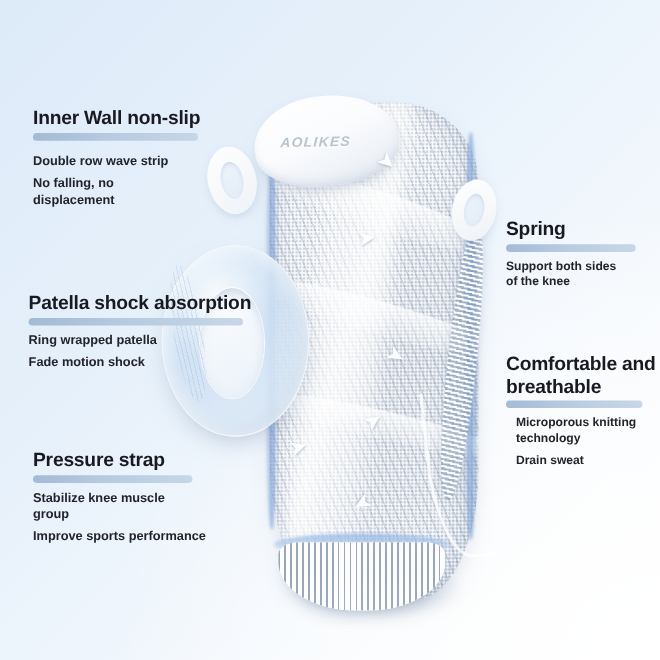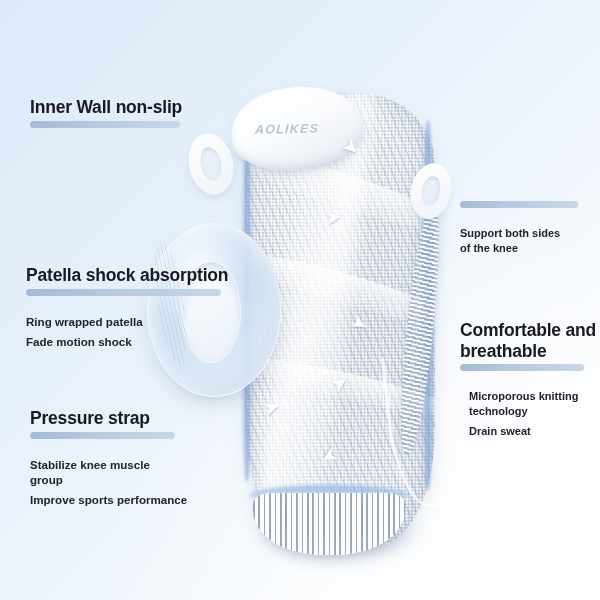"Double row wave strip" div.ca-lines { html: none -> <div> <div>Double row wave strip</div> <div>No falling, no displacement</div> </div> }
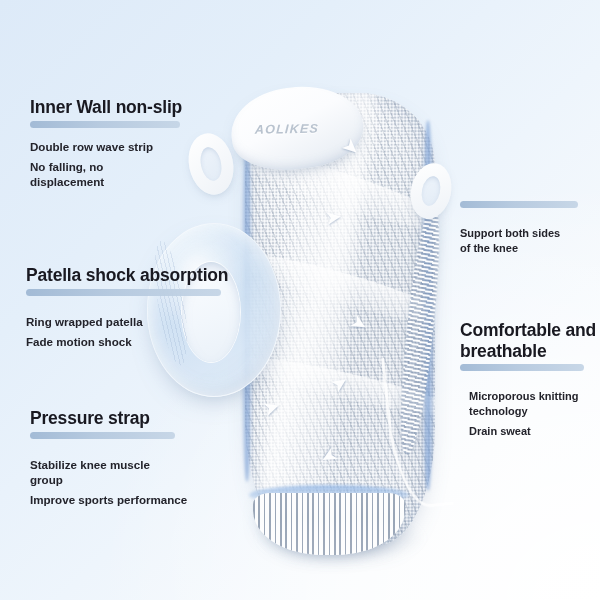"Spring" div.ca-head { html: none -> <div>Spring</div> }
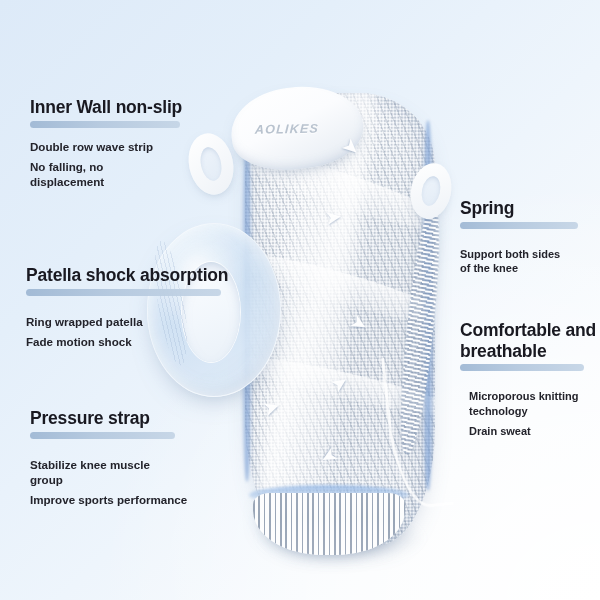"Support both sides" .ca-lines { margin-top: 18px -> 6px }
